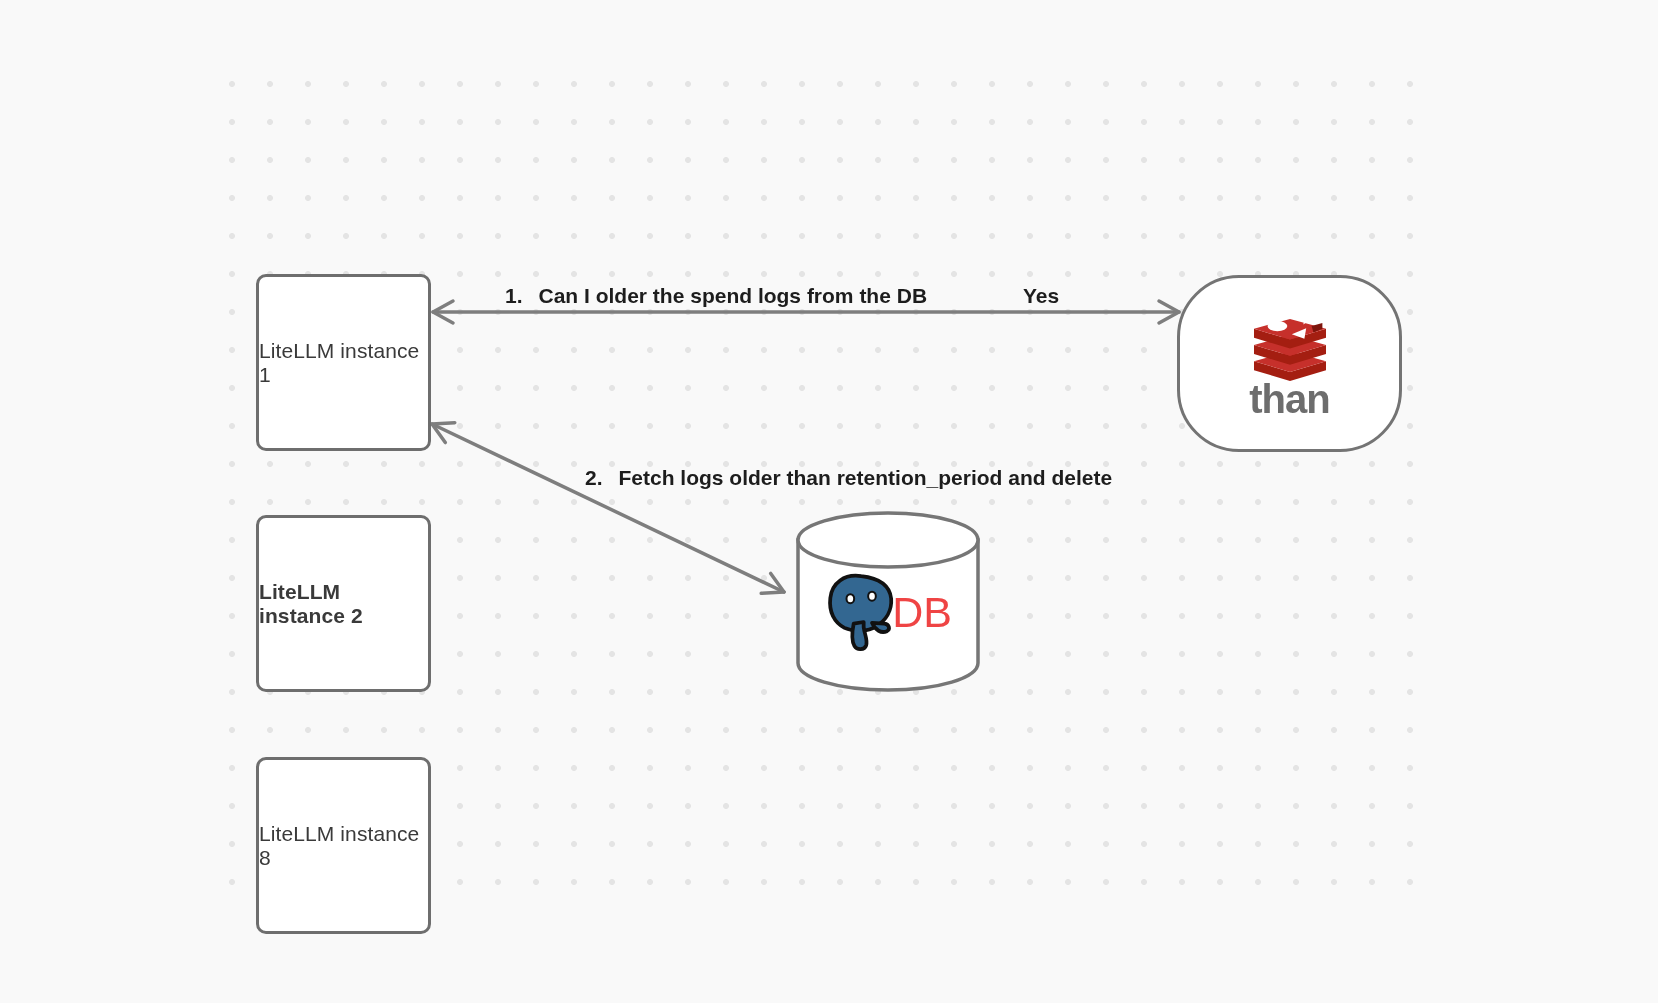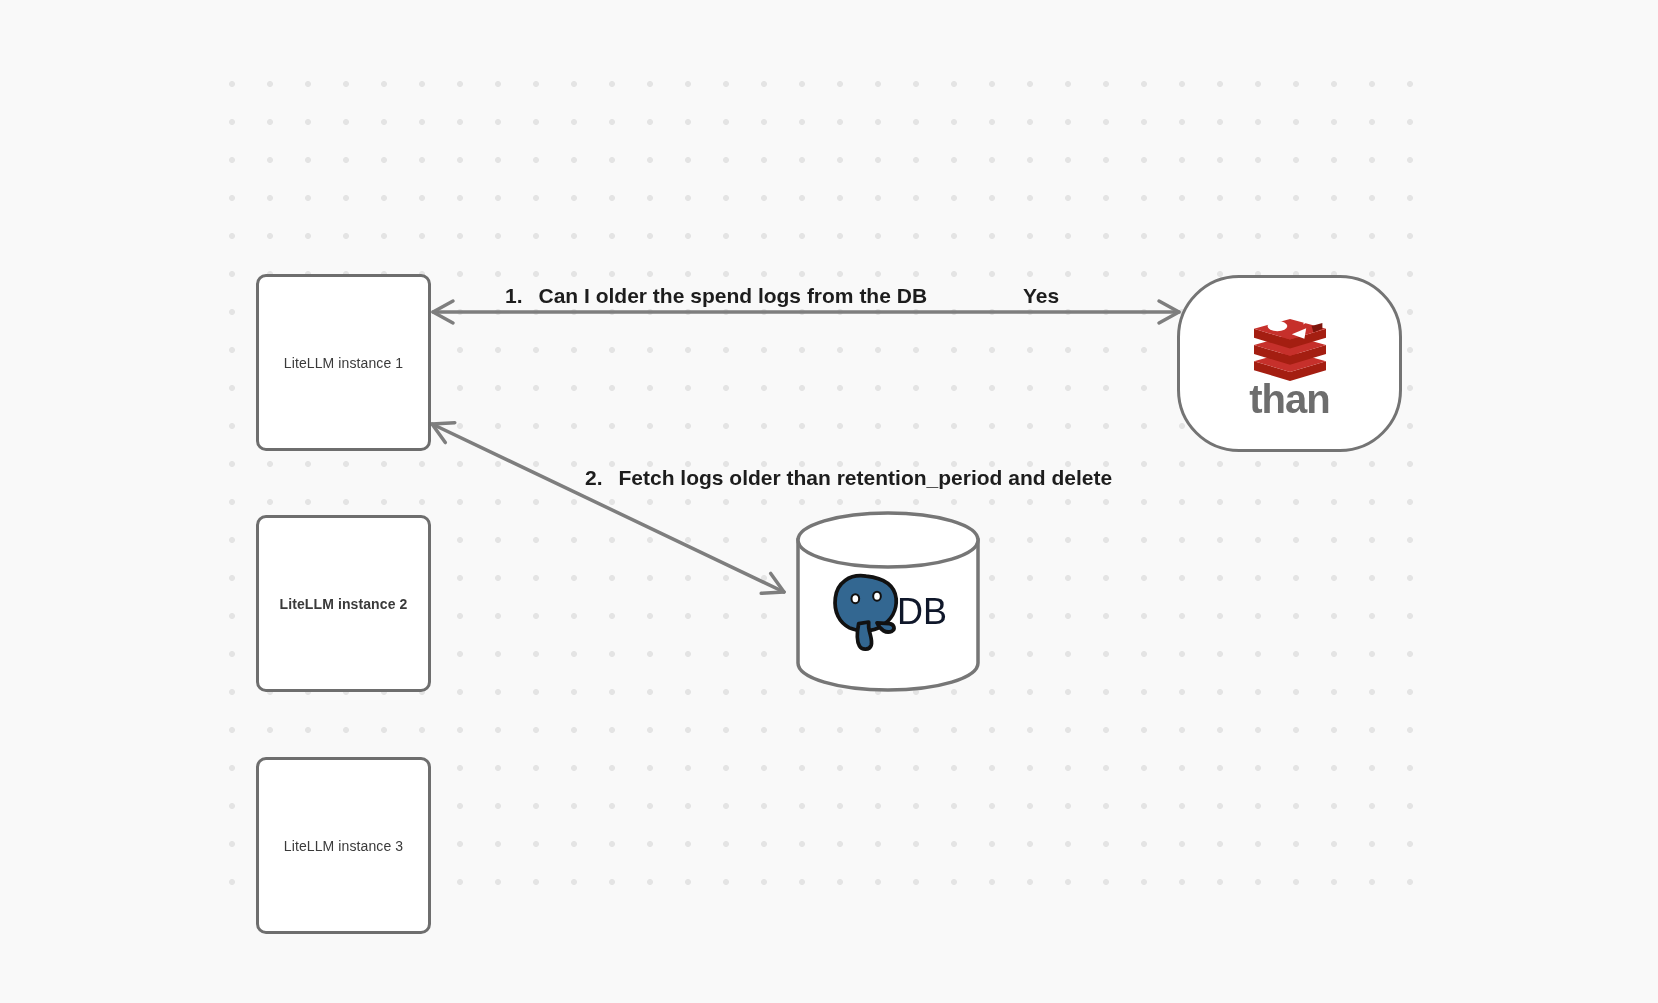"LiteLLM instance 1" .node-box .node-label { font-size: 14px -> 21px }
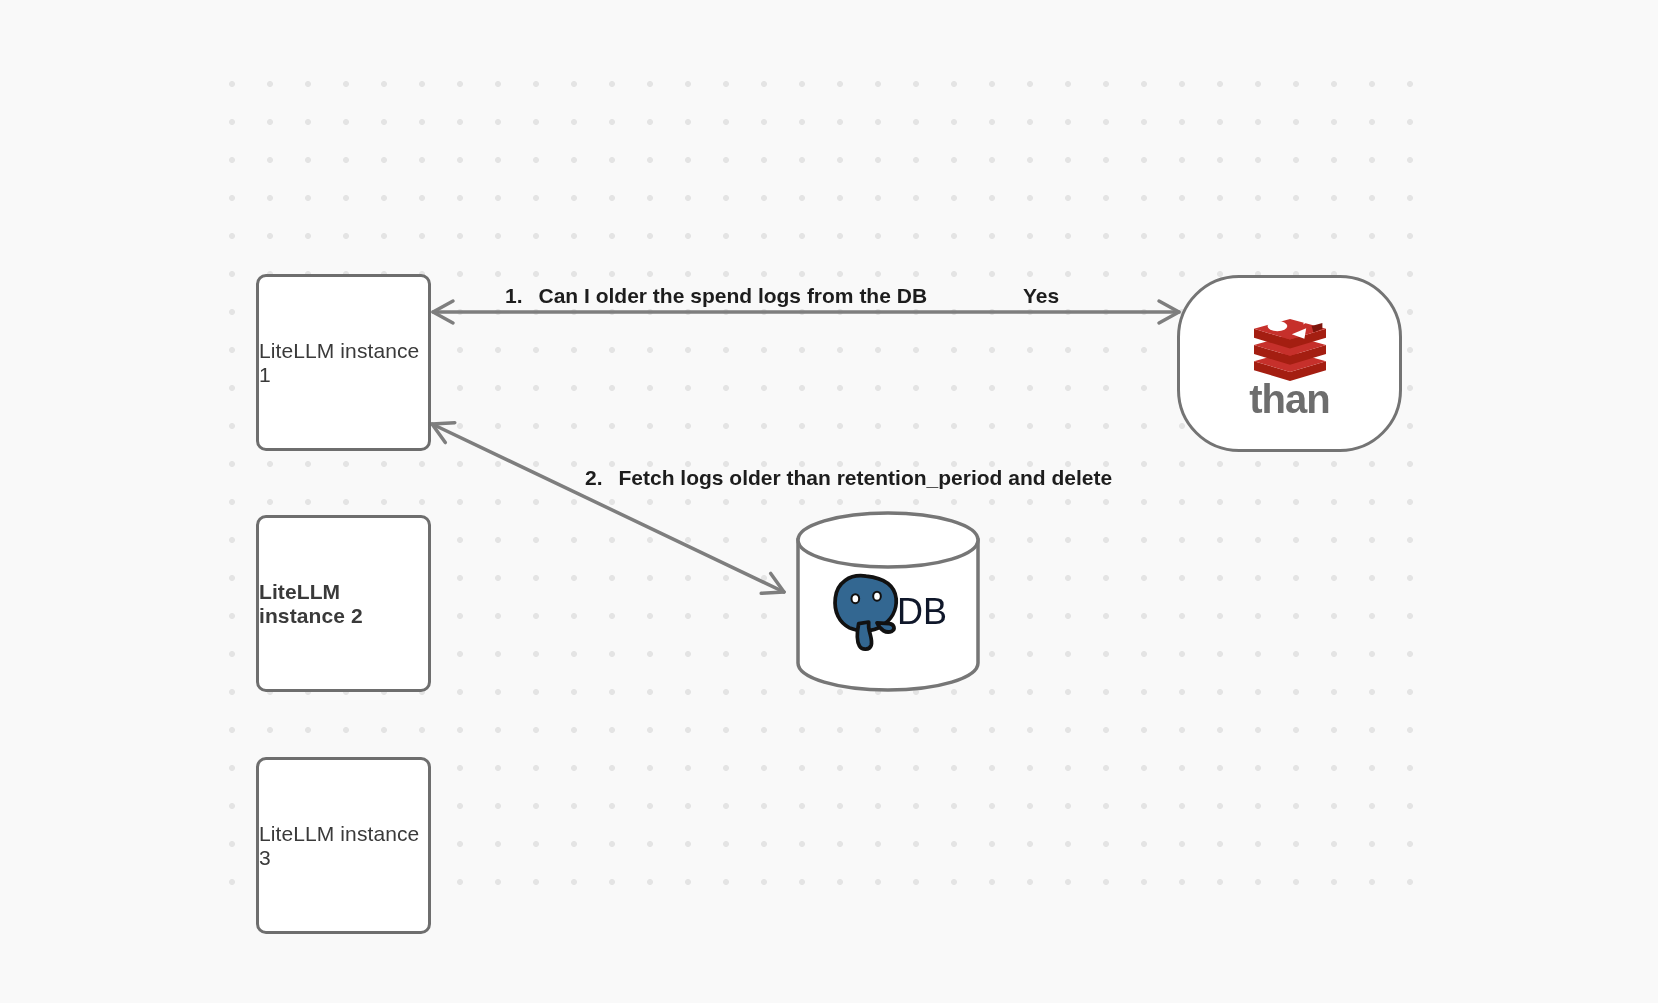"DB" .db-label { color: #0f172a -> #ef4444; font-size: 36px -> 43px }
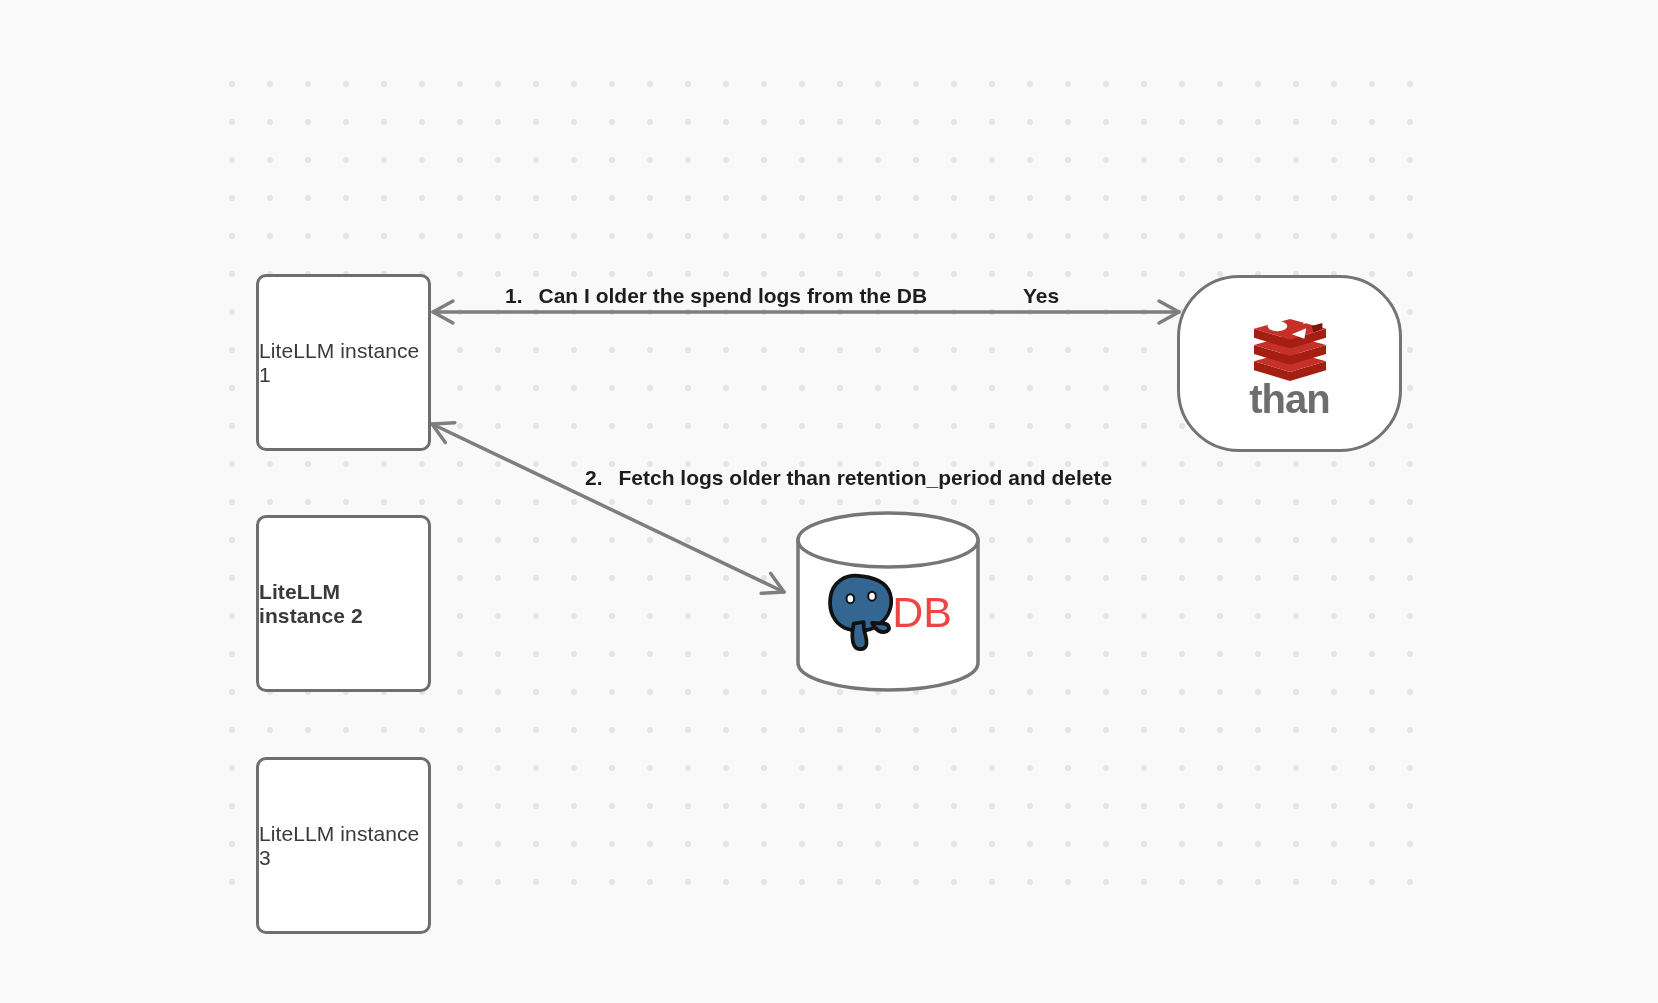"LiteLLM instance 3" span.node-label { text: 3 -> 8 }
